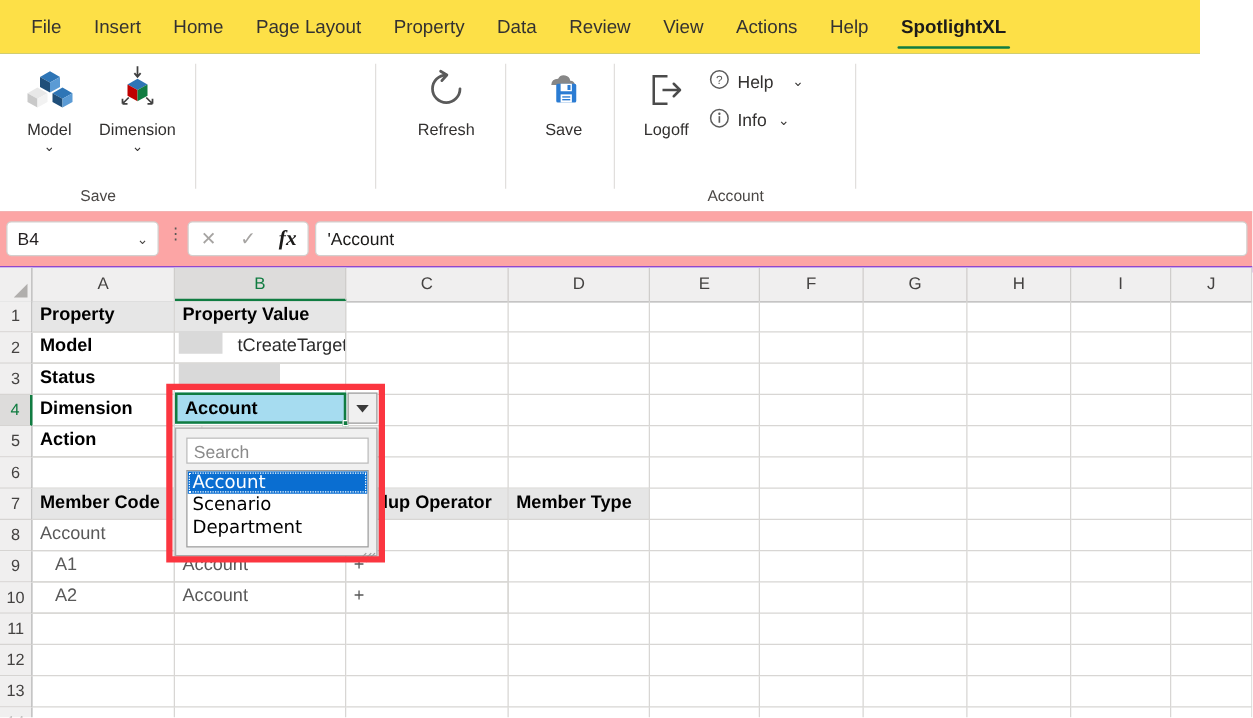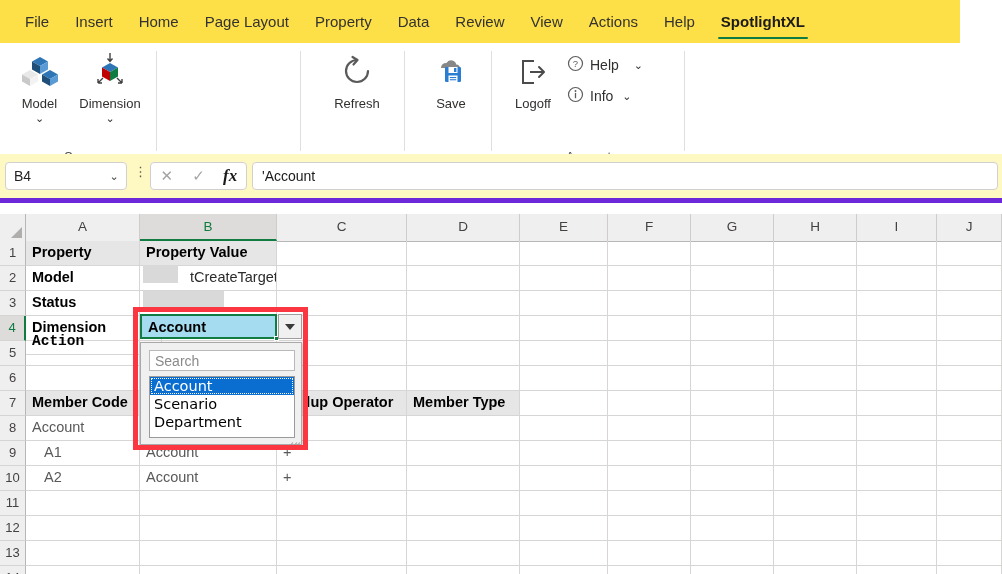"B4" .fbar { background: #fef9c3 -> #fca5a5; top: 154px -> 169px }
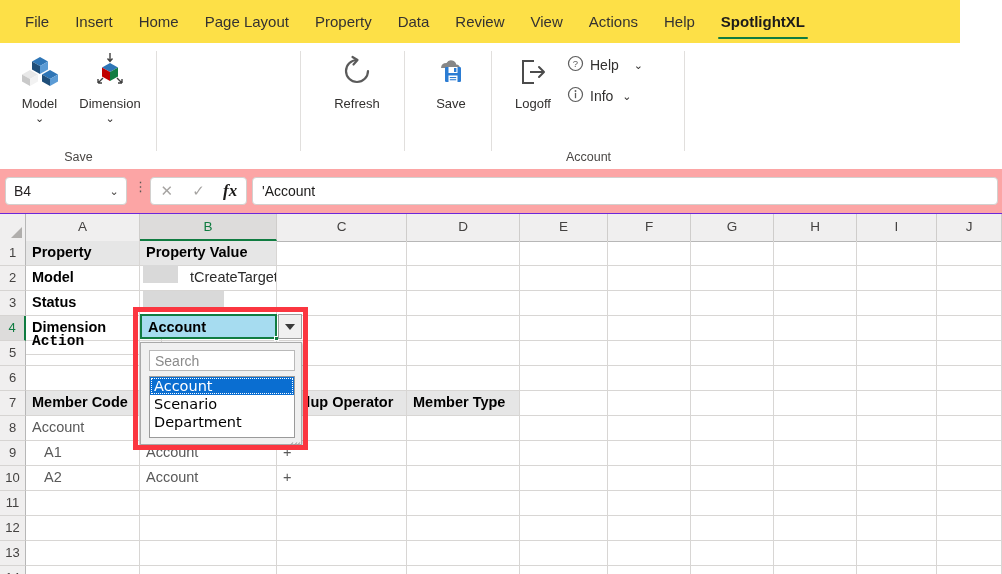"Action" div.cell { font-family: Liberation Mono, monospace -> none; top: 116px -> 127px }
